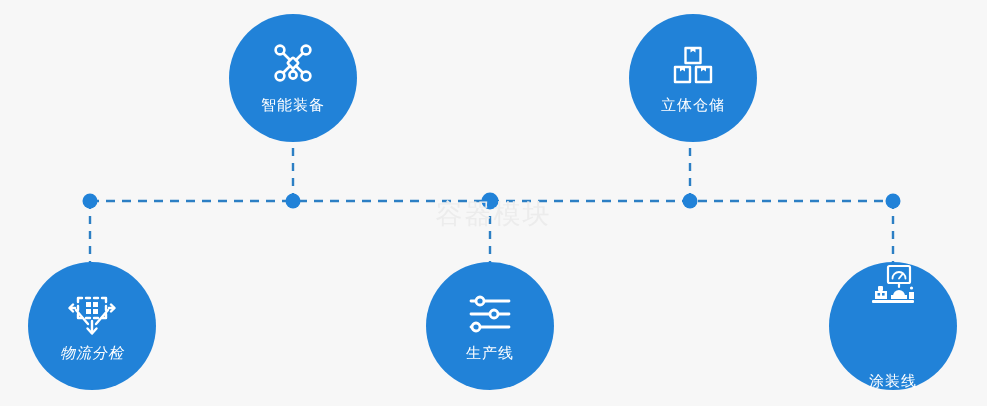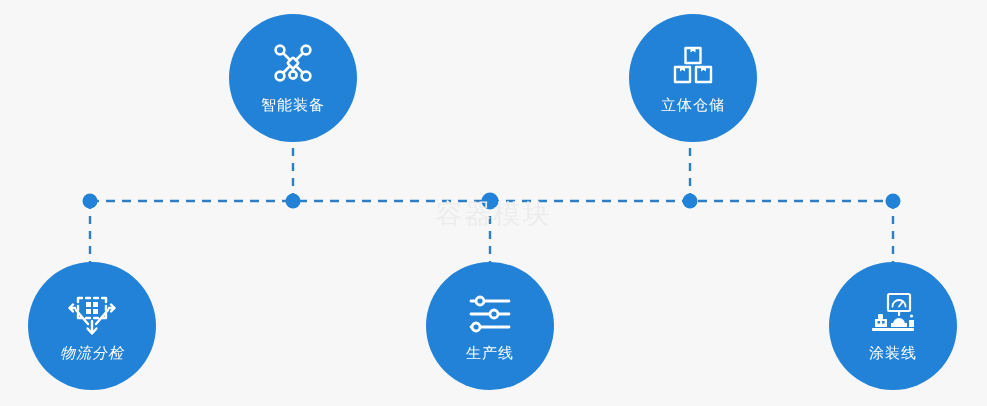"涂装线" .pos-paint { justify-content: none -> space-between }
